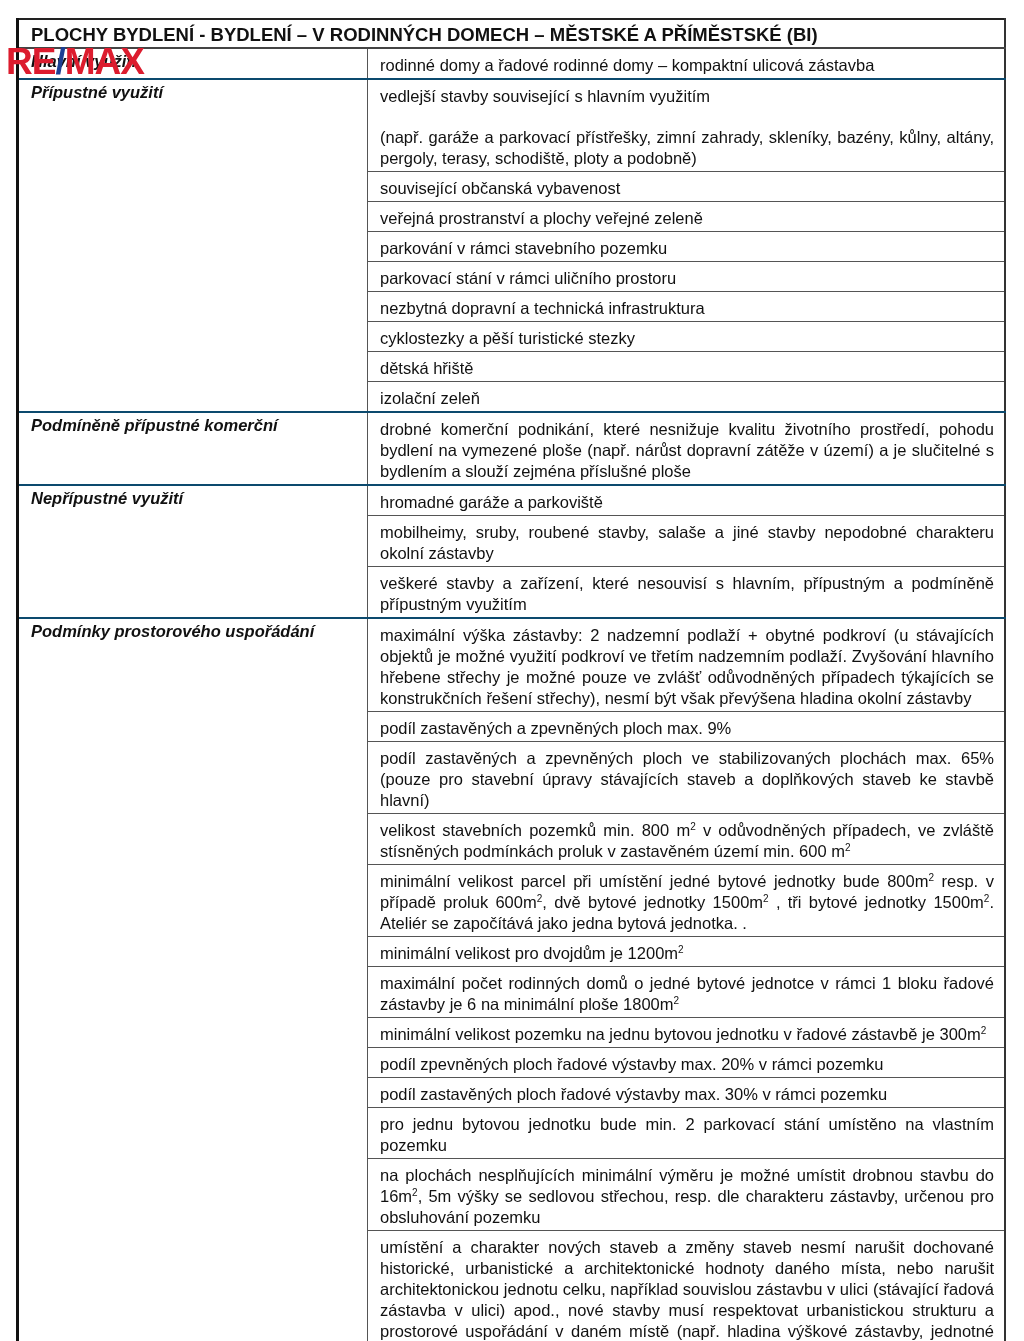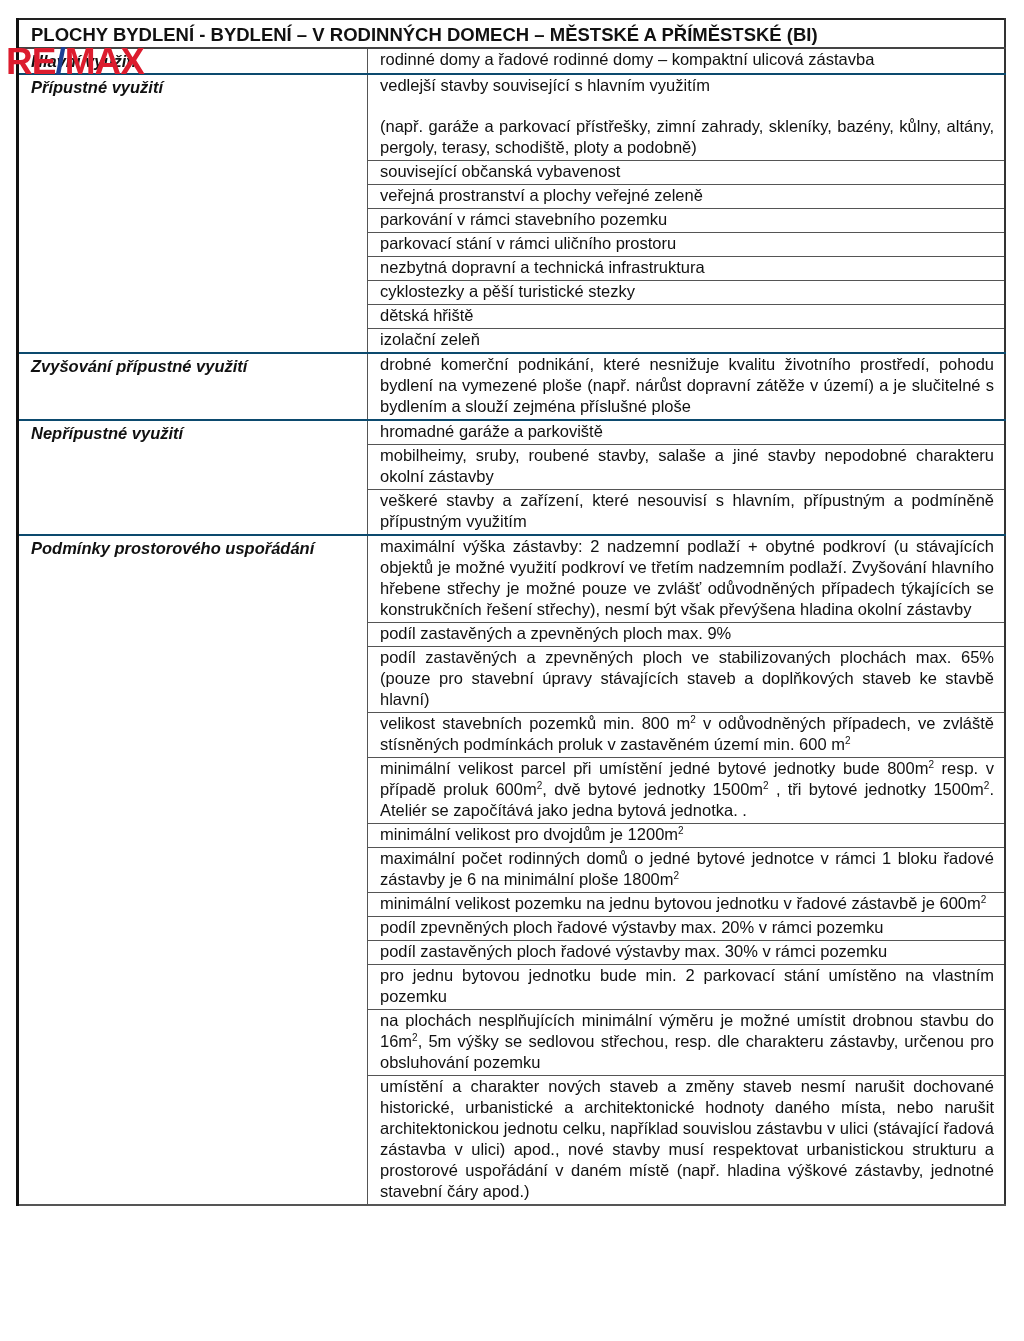"rodinné domy a řadové rodinné" .doc-table td.val { padding-top: 0 -> 6px }
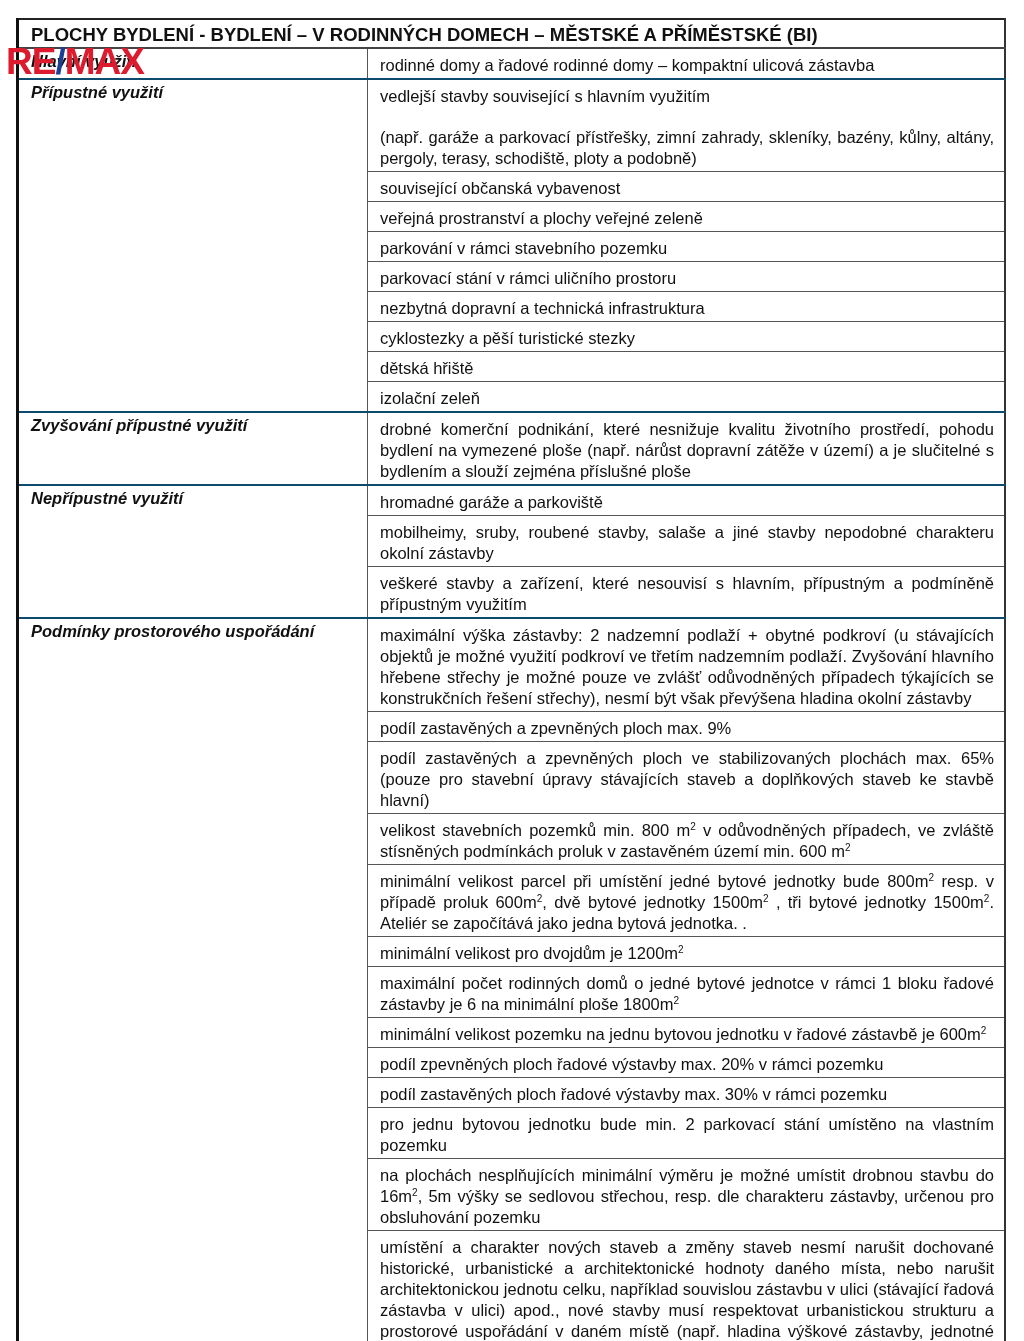"Zvyšování přípustné využití" td.label { text: Zvyšování přípustné využití -> Podmíněně přípustné komerční }
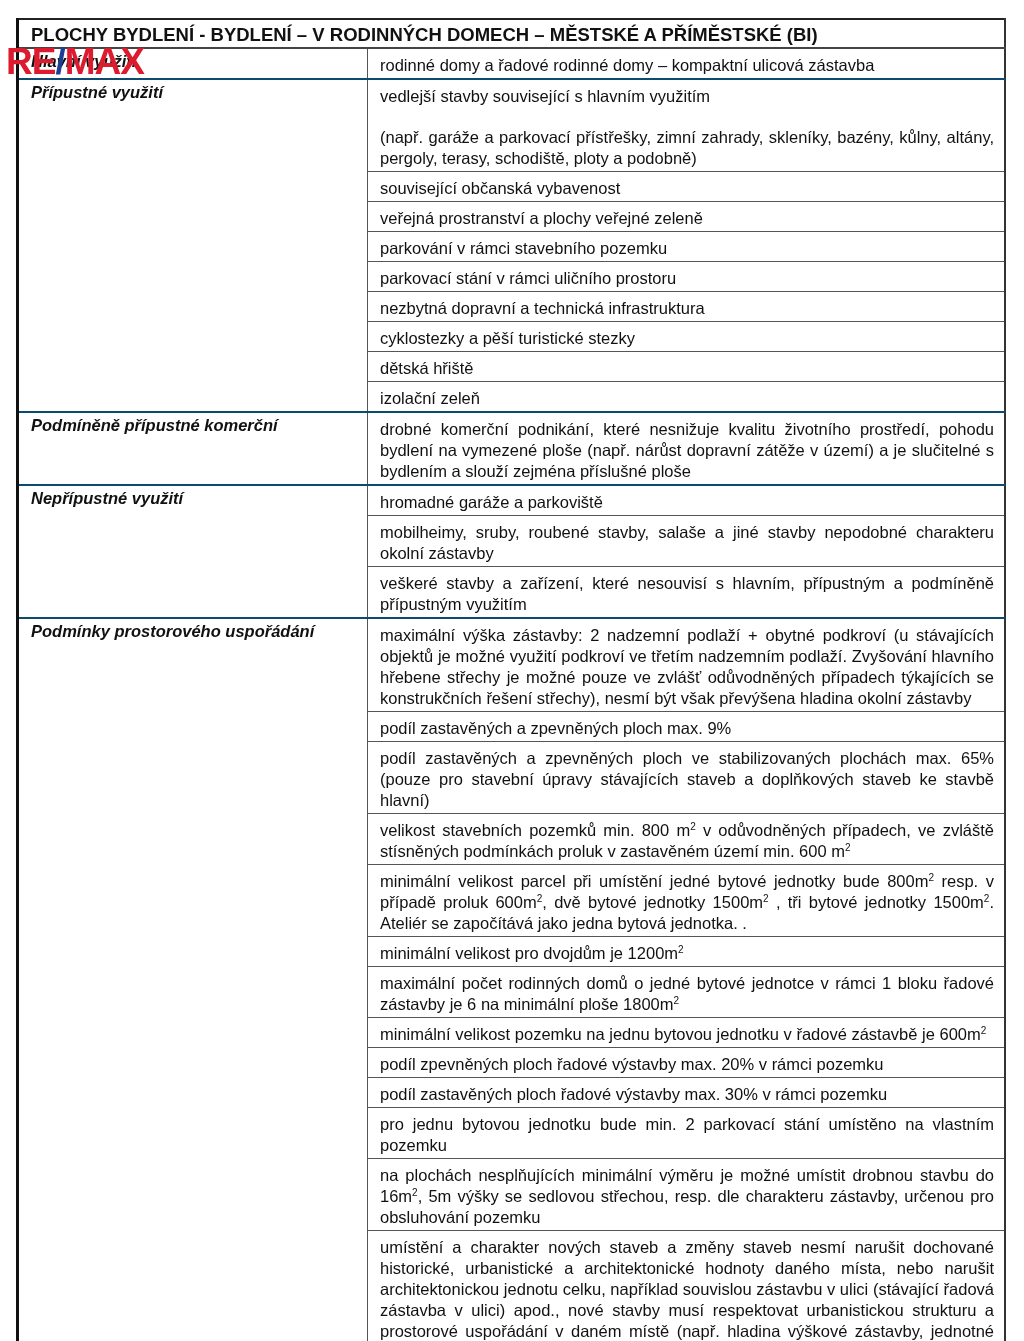"minimální velikost pozemku na jednu" span { text: 600m -> 300m }
